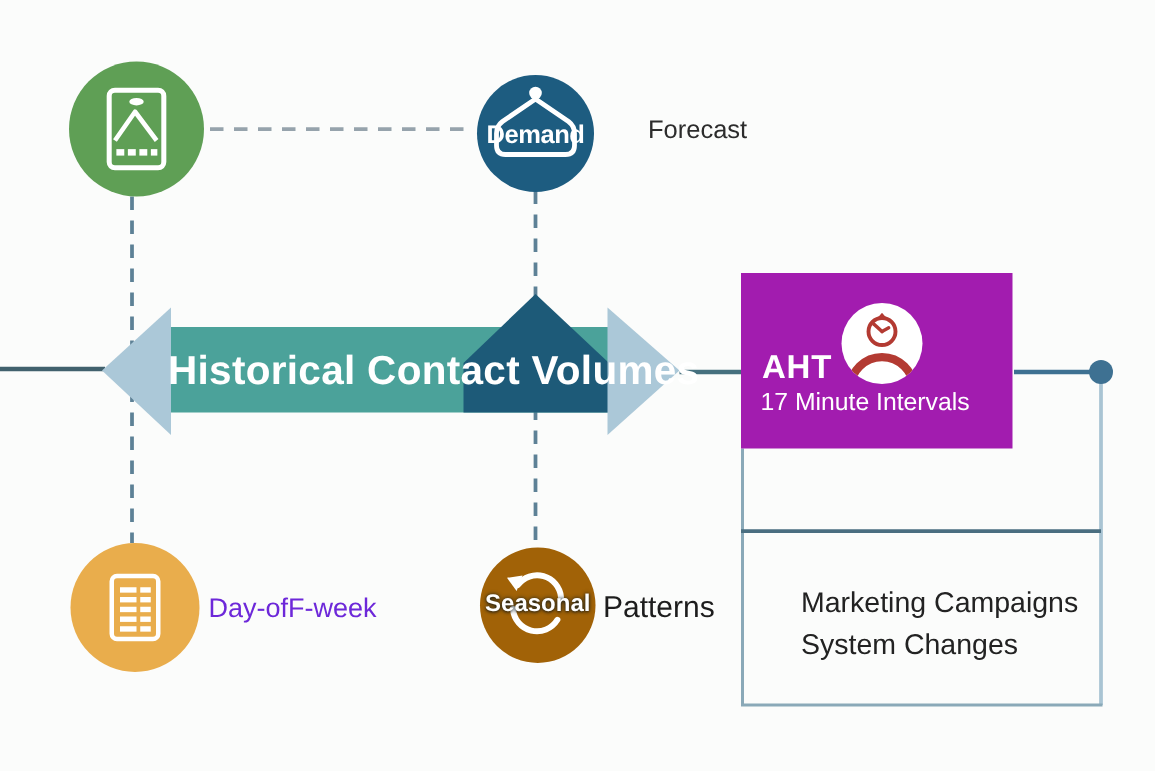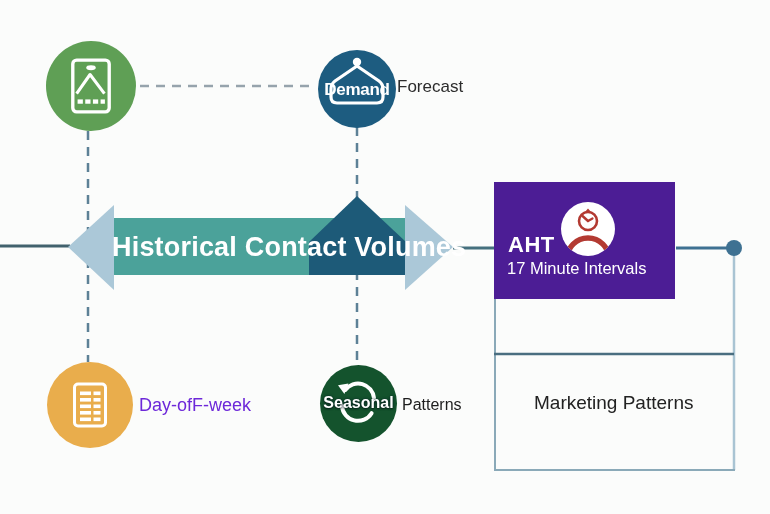"Forecast" .lbl-forecast { padding-left: none -> 35px }
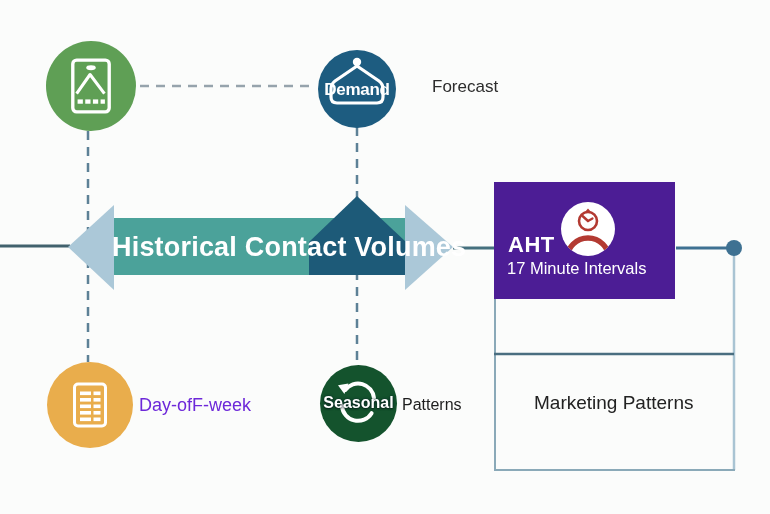"AHT" .aht-box { background: #4c1d95 -> #a21caf }
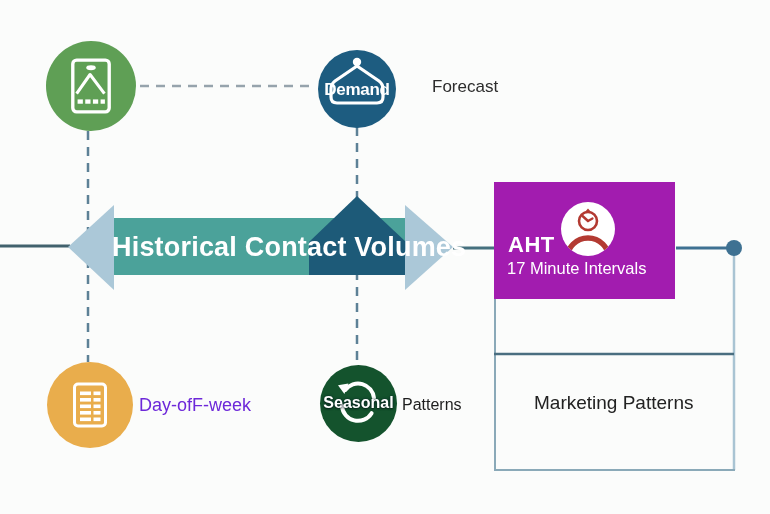"Seasonal" .circle-seasonal { background: #14532d -> #a16207 }
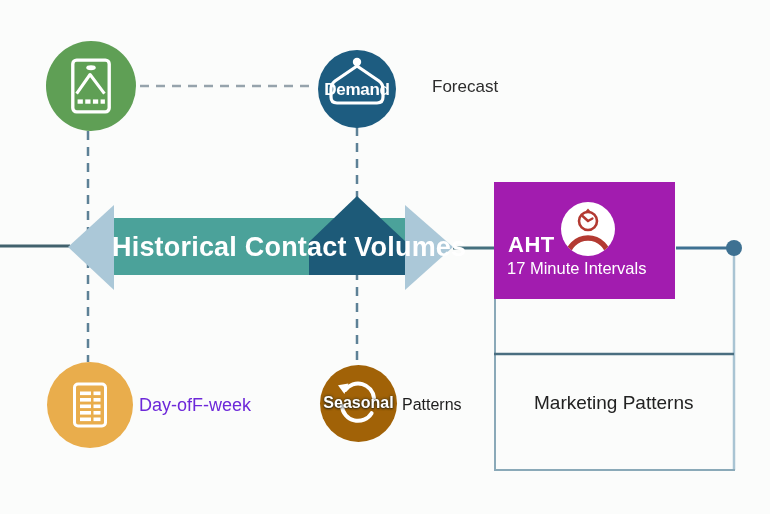"Patterns" .lbl-patterns { font-size: 16px -> 20px }
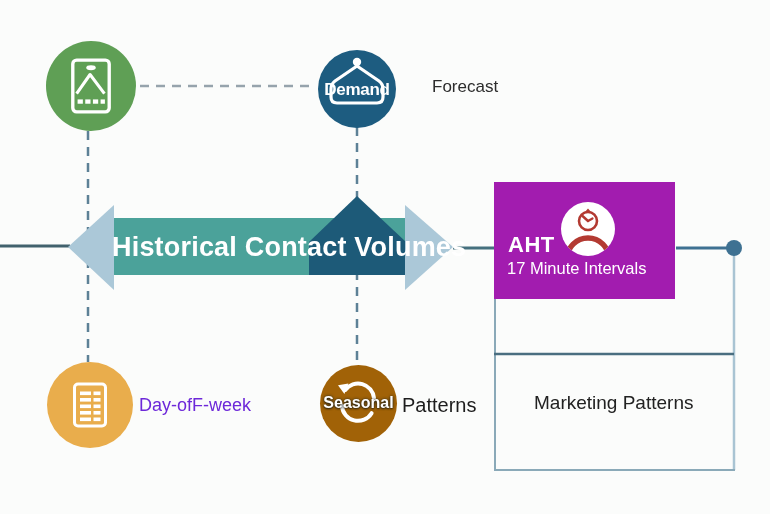"Marketing Patterns" div { text: Patterns -> Campaigns }
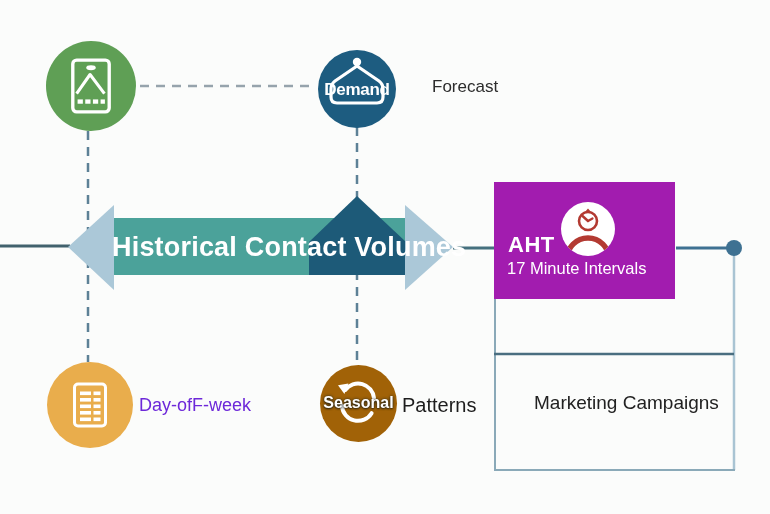"System Changes" div { html: none -> <div>System Changes</div> }
